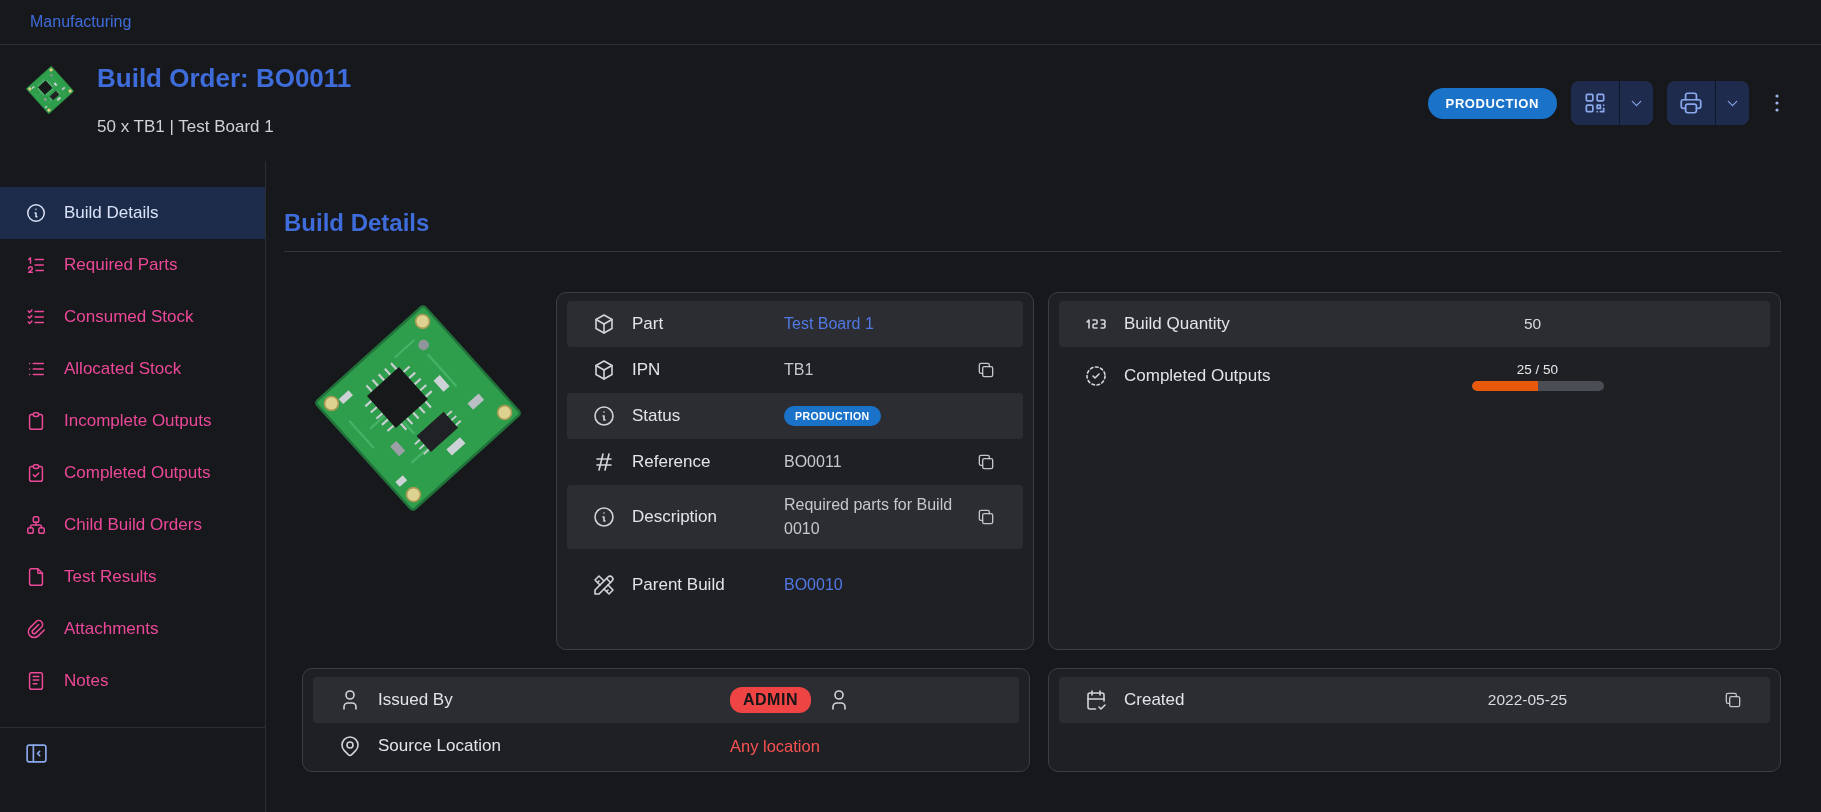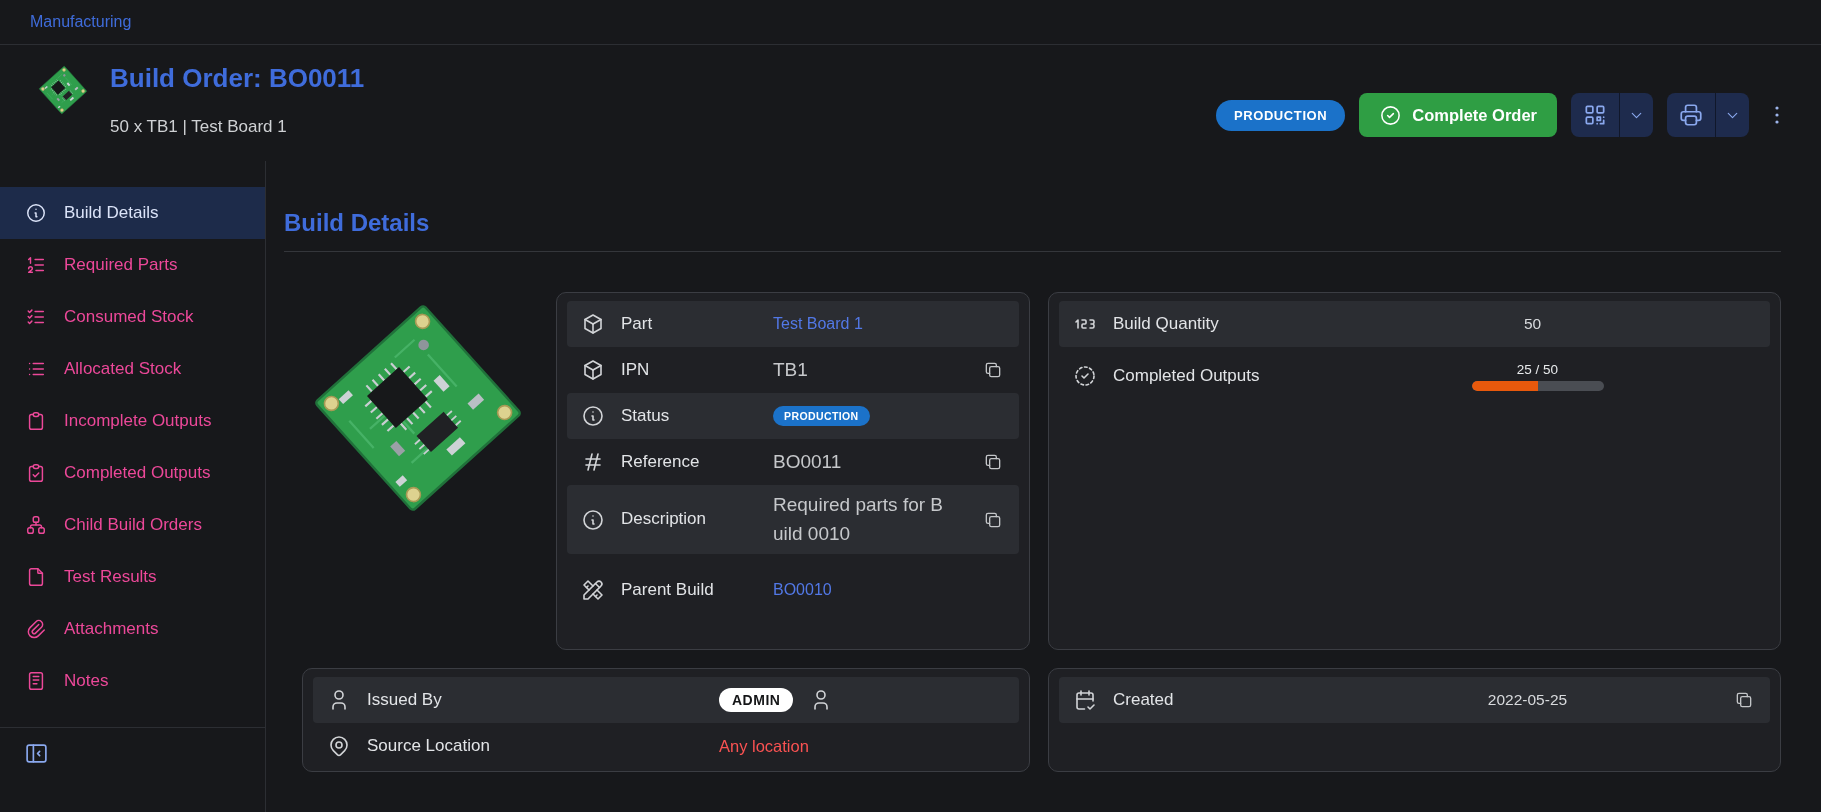"Build Order: BO0011" .header { align-items: flex-end -> center; padding: 18px 30px 24px 36px -> 18px 30px 24px 23px }
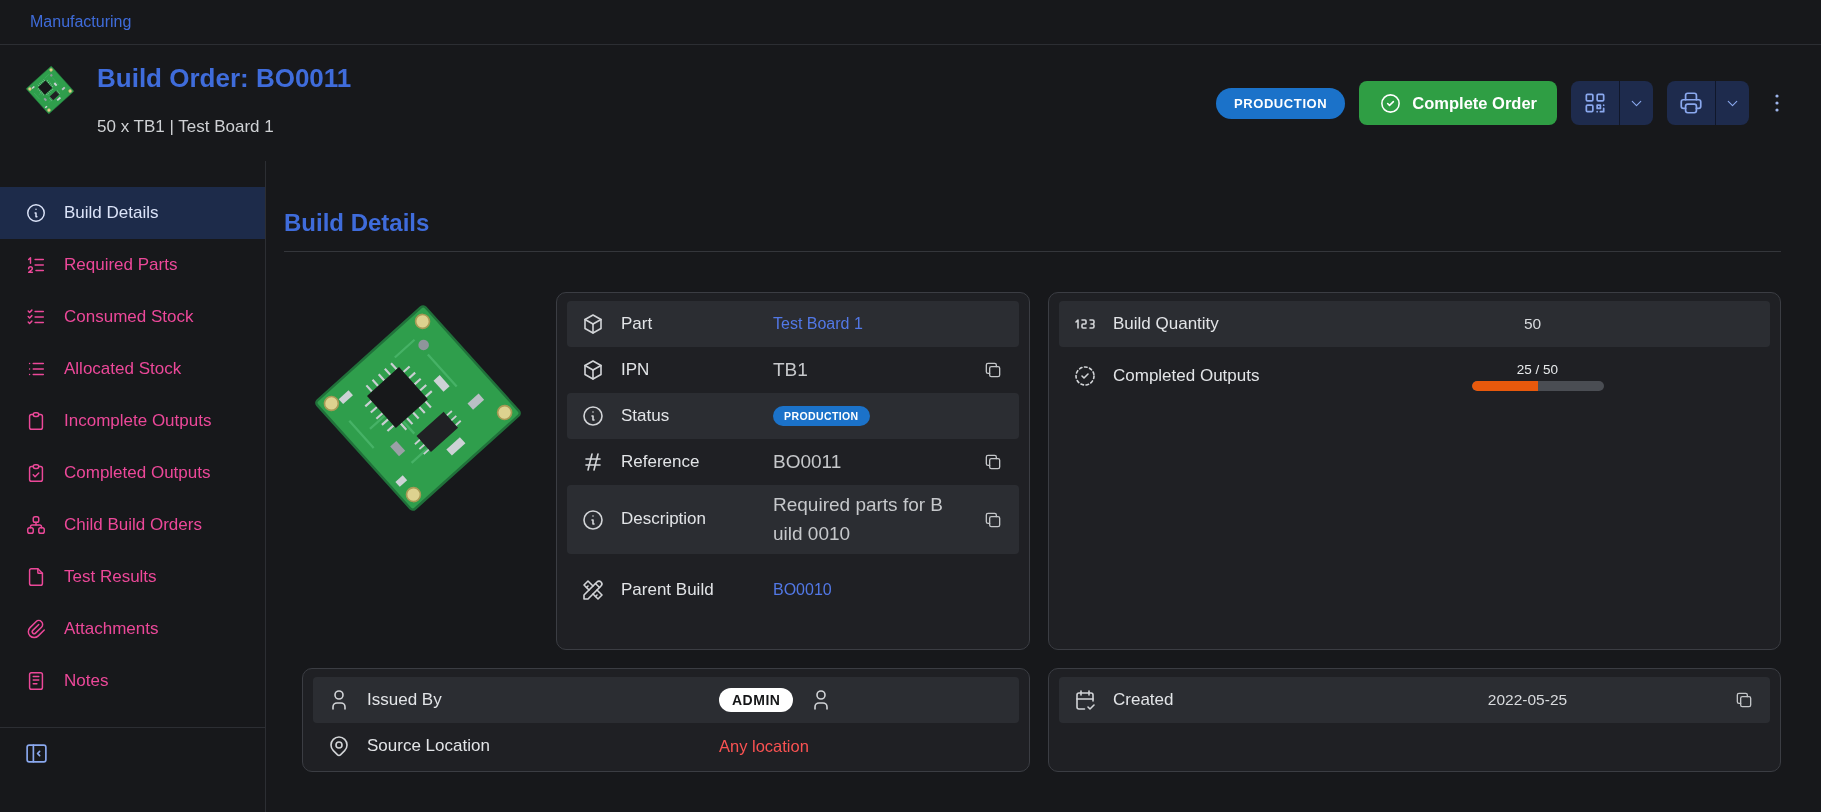"Complete Order" button.complete-btn { html: <button> <svg> <use></use> </svg> <span>Complete Order</span> </button> -> none }
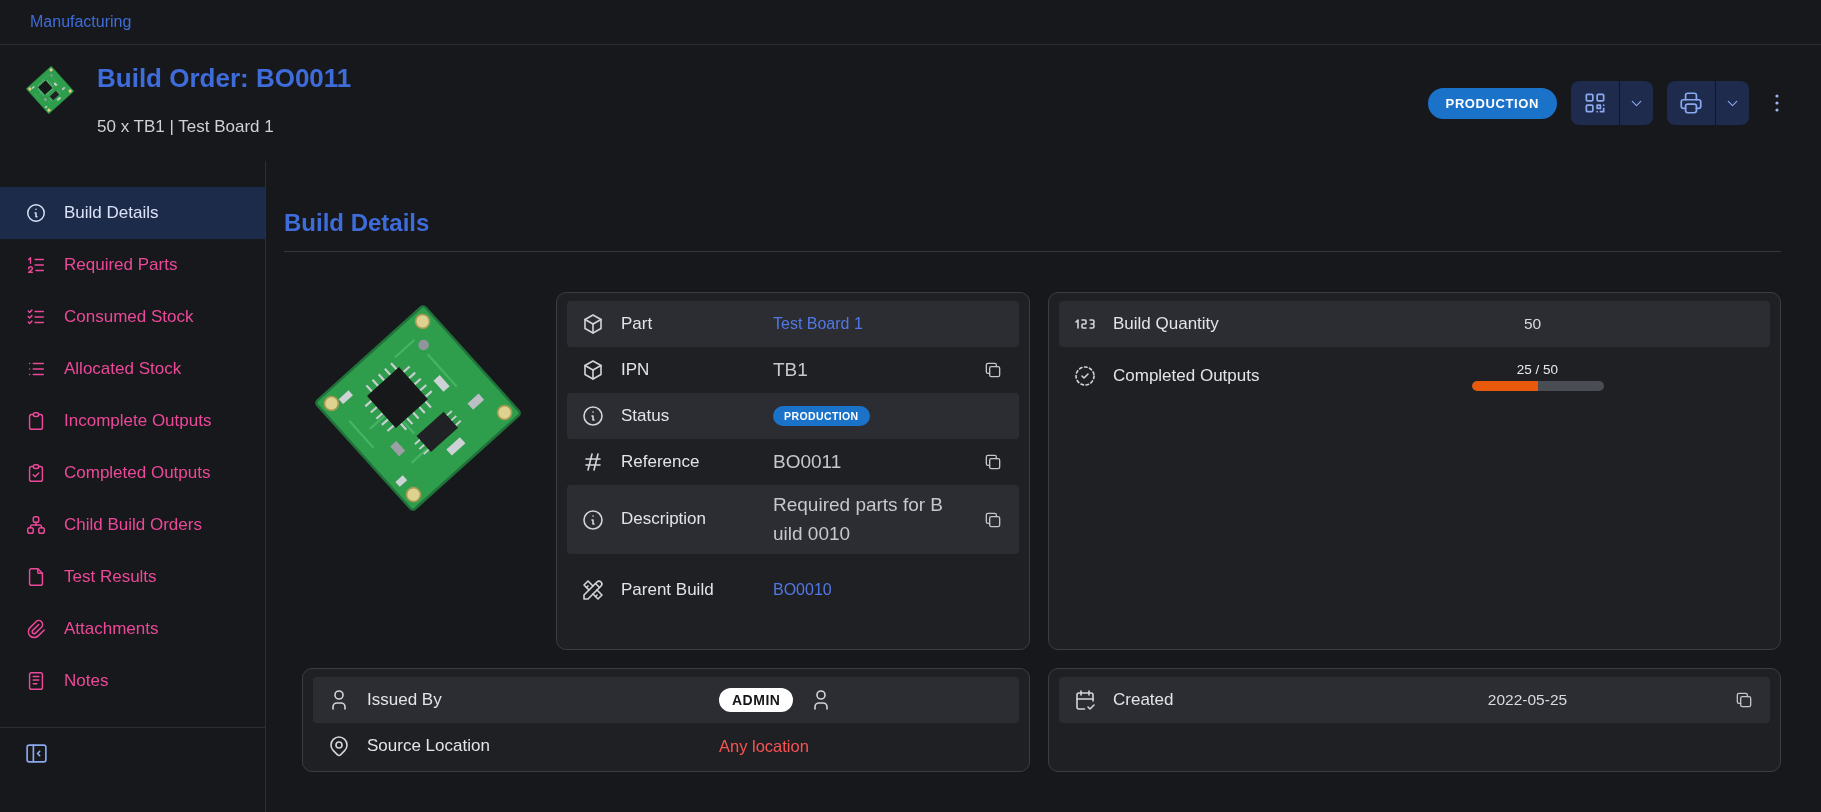"Part" .drow { padding: 6px 14px -> 6px 25px }
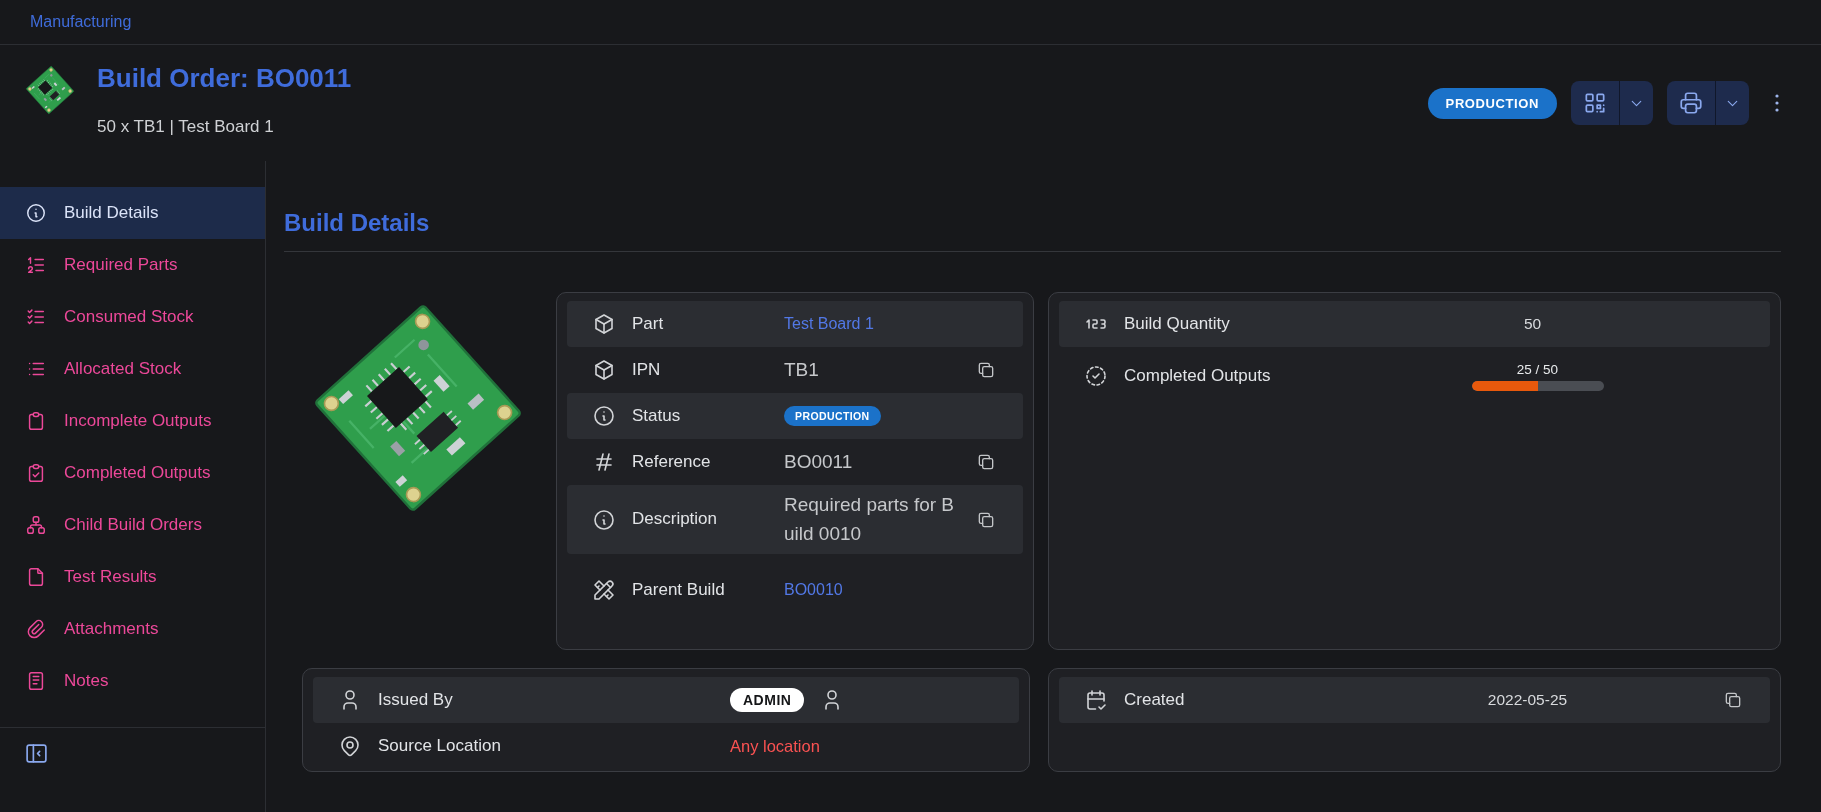"TB1" .rvalue { font-size: 19px -> 16px }
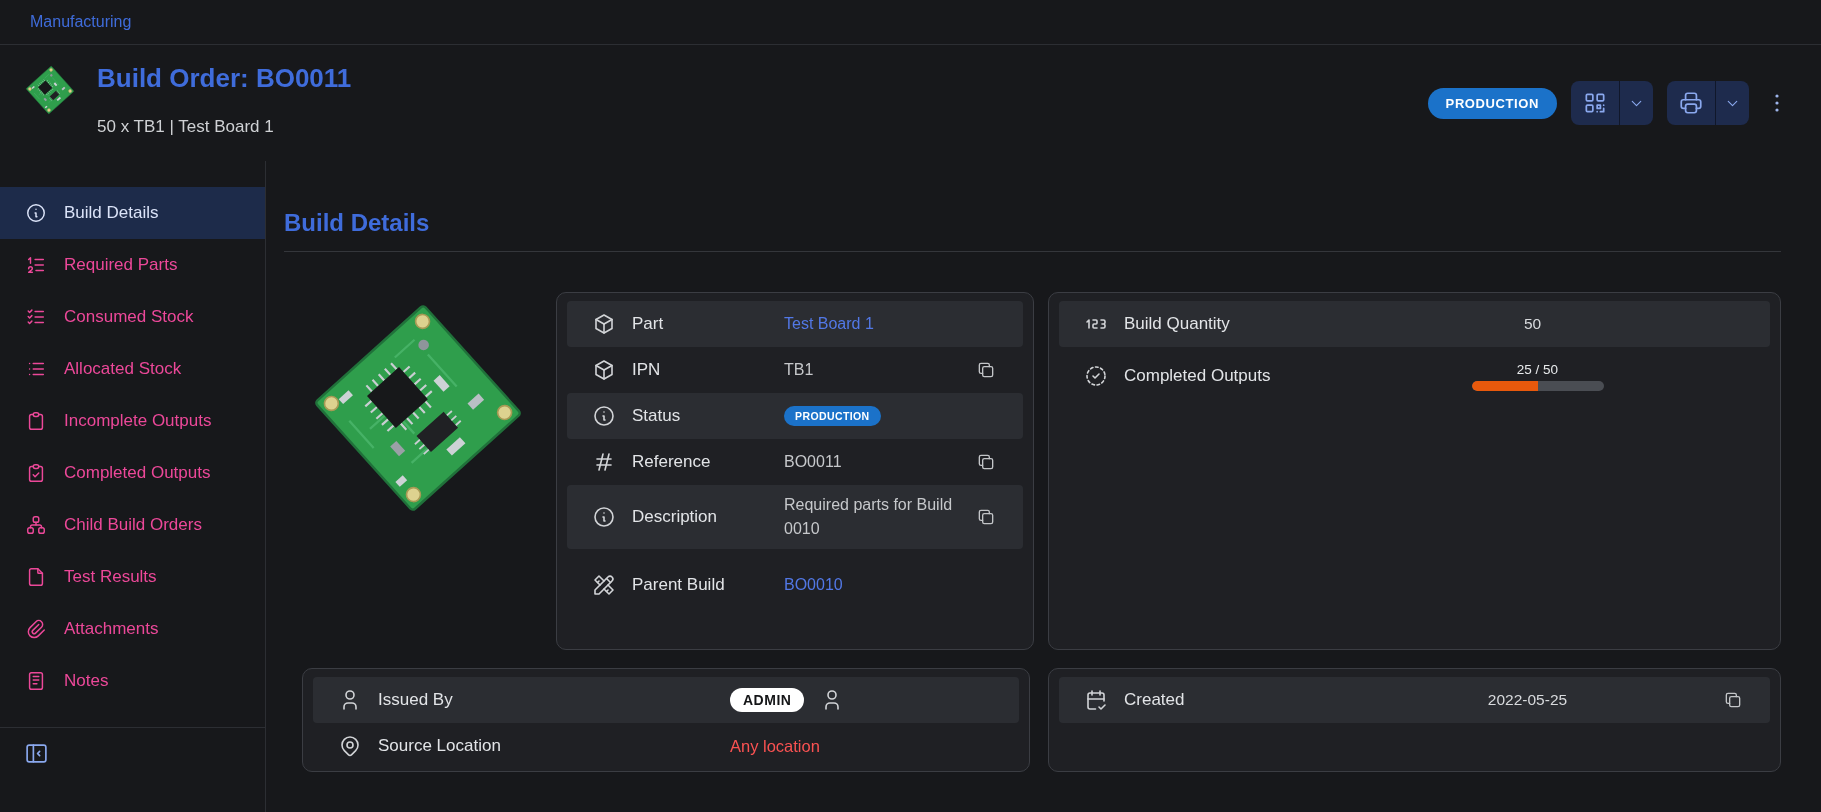"ADMIN" .admin-badge { background: #ffffff -> #ef4444; font-size: 14px -> 16px }
